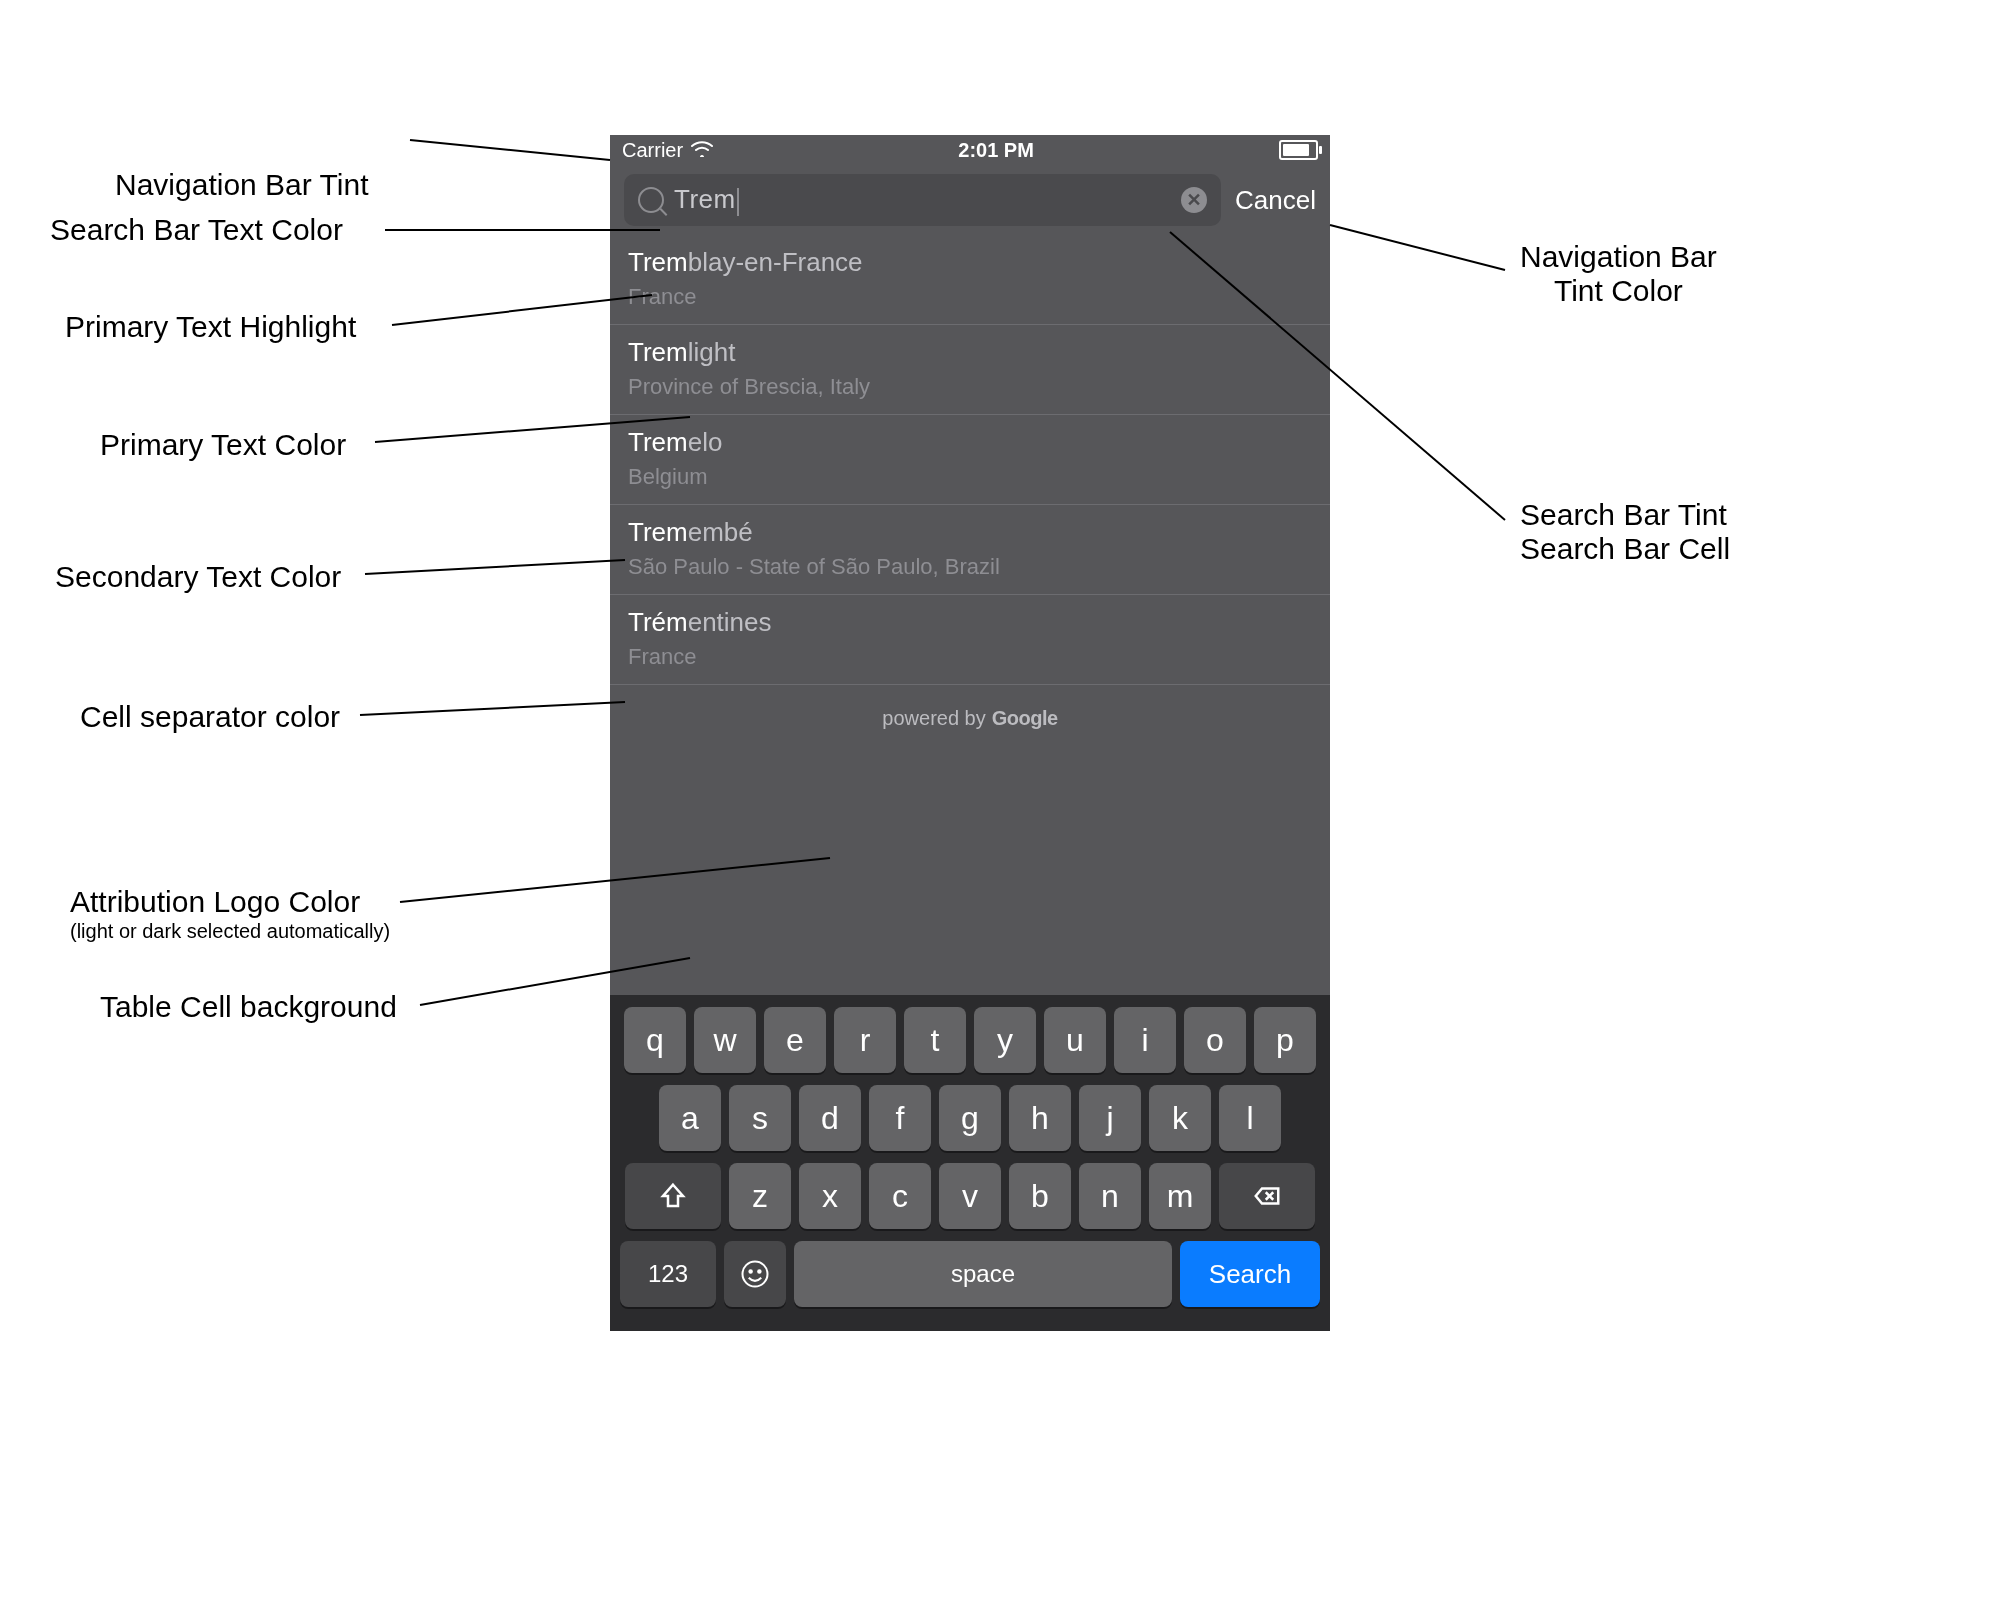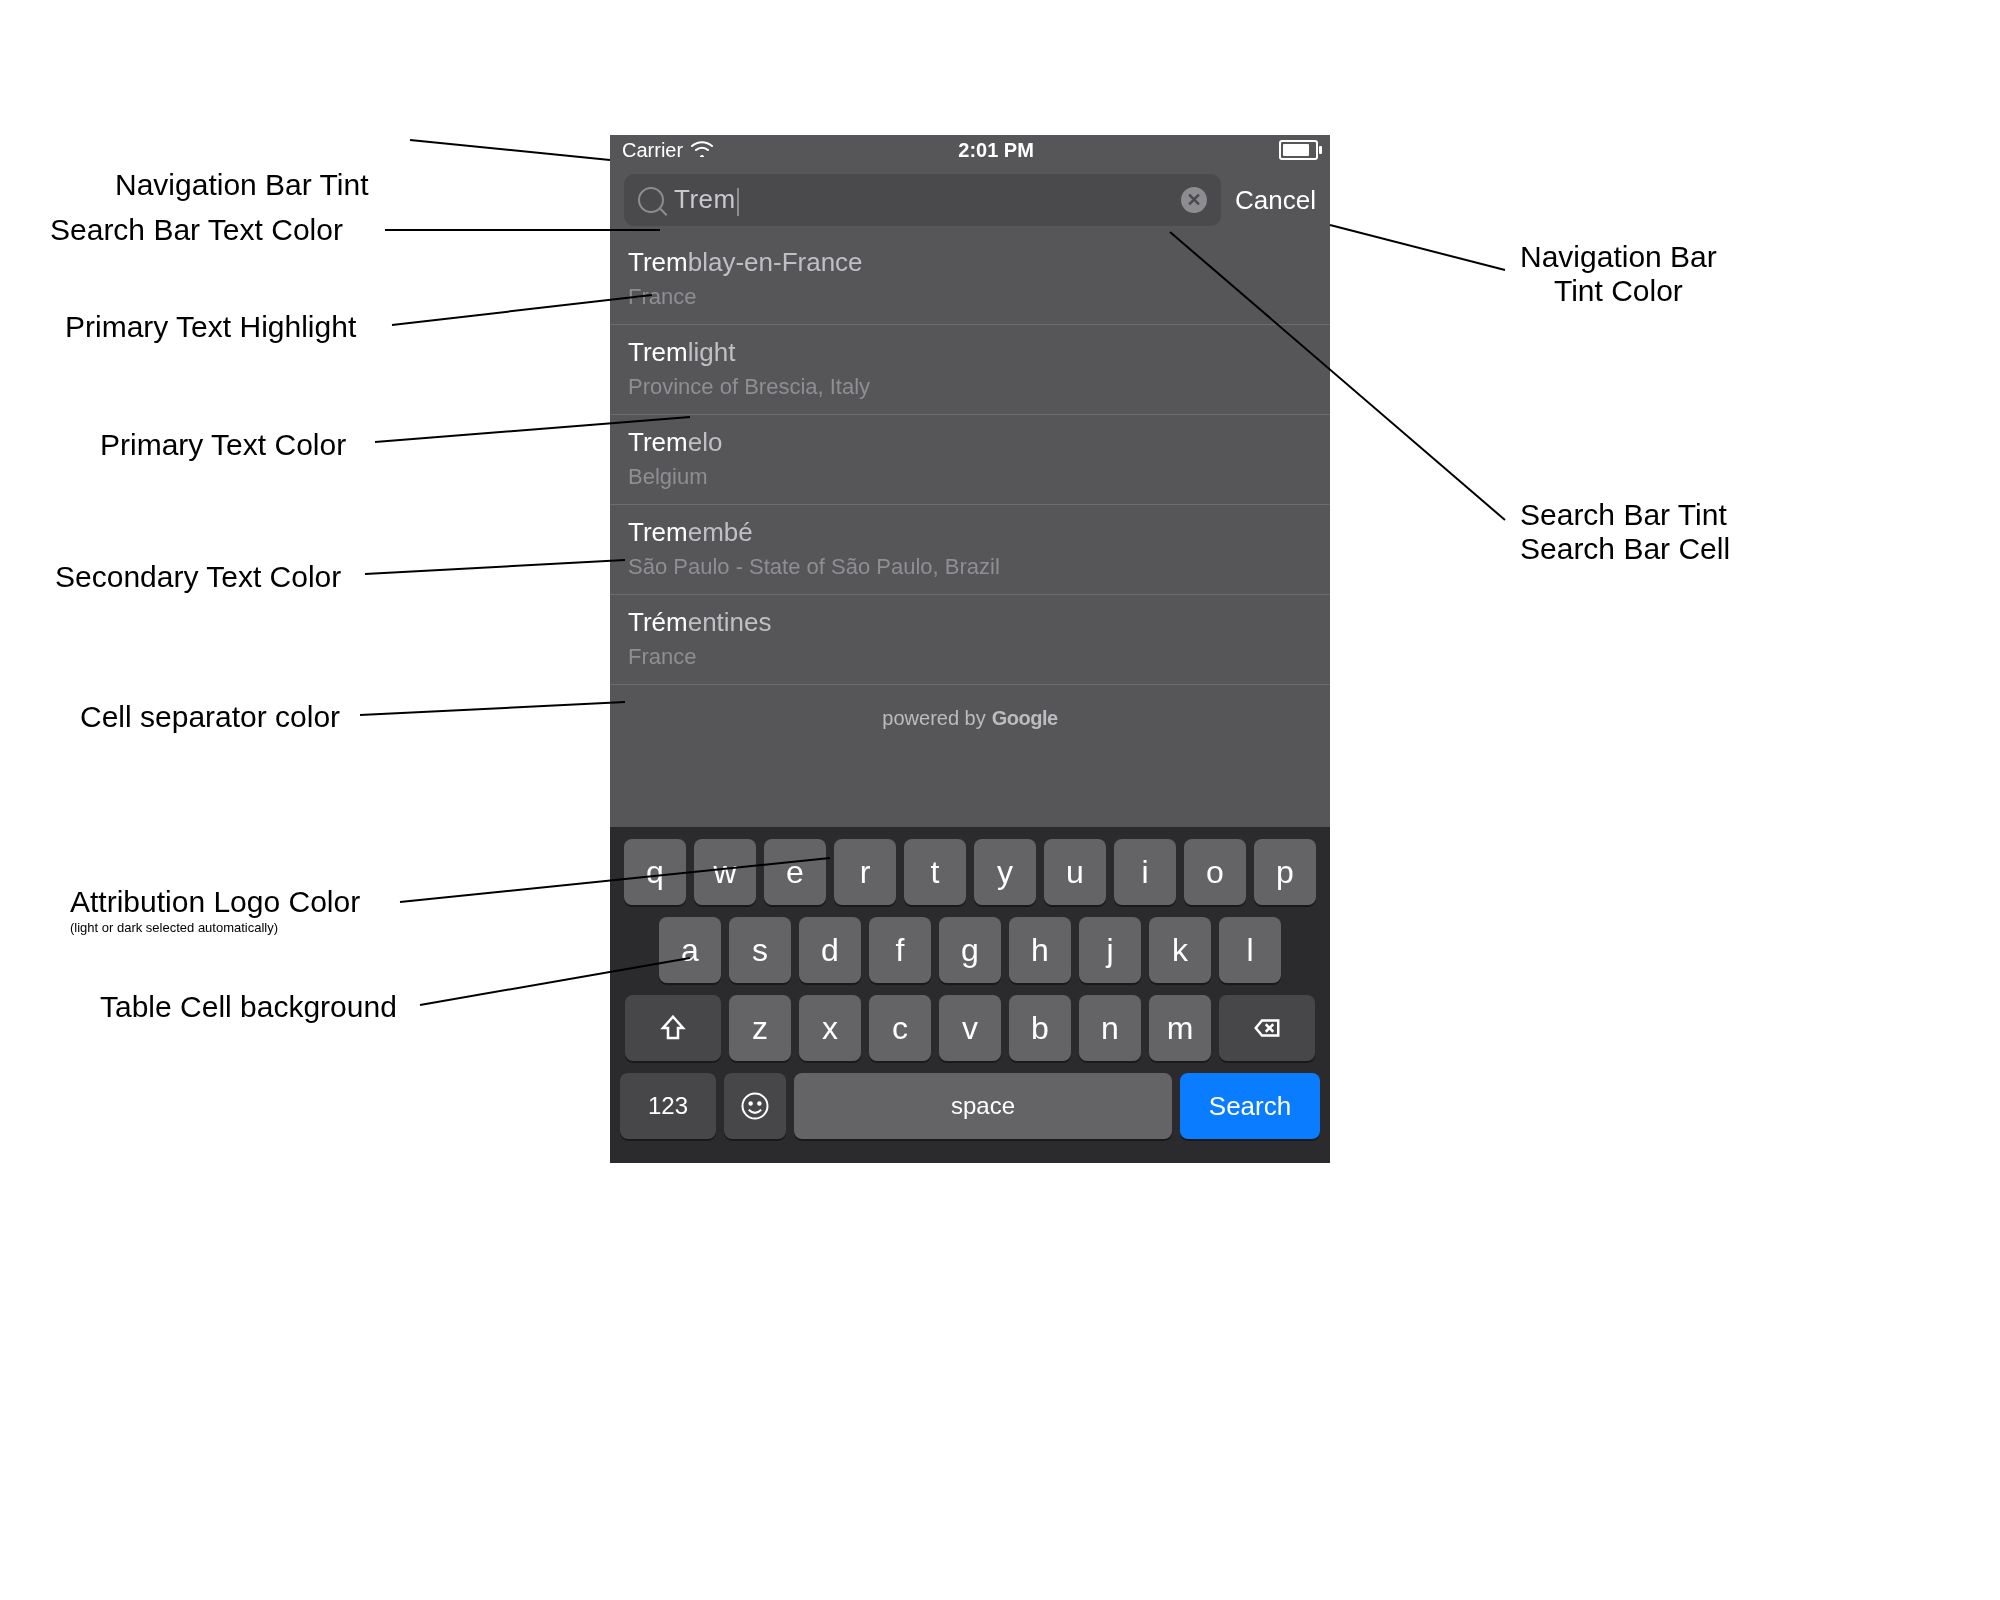"Carrier" .phone { height: 1028px -> 1196px }
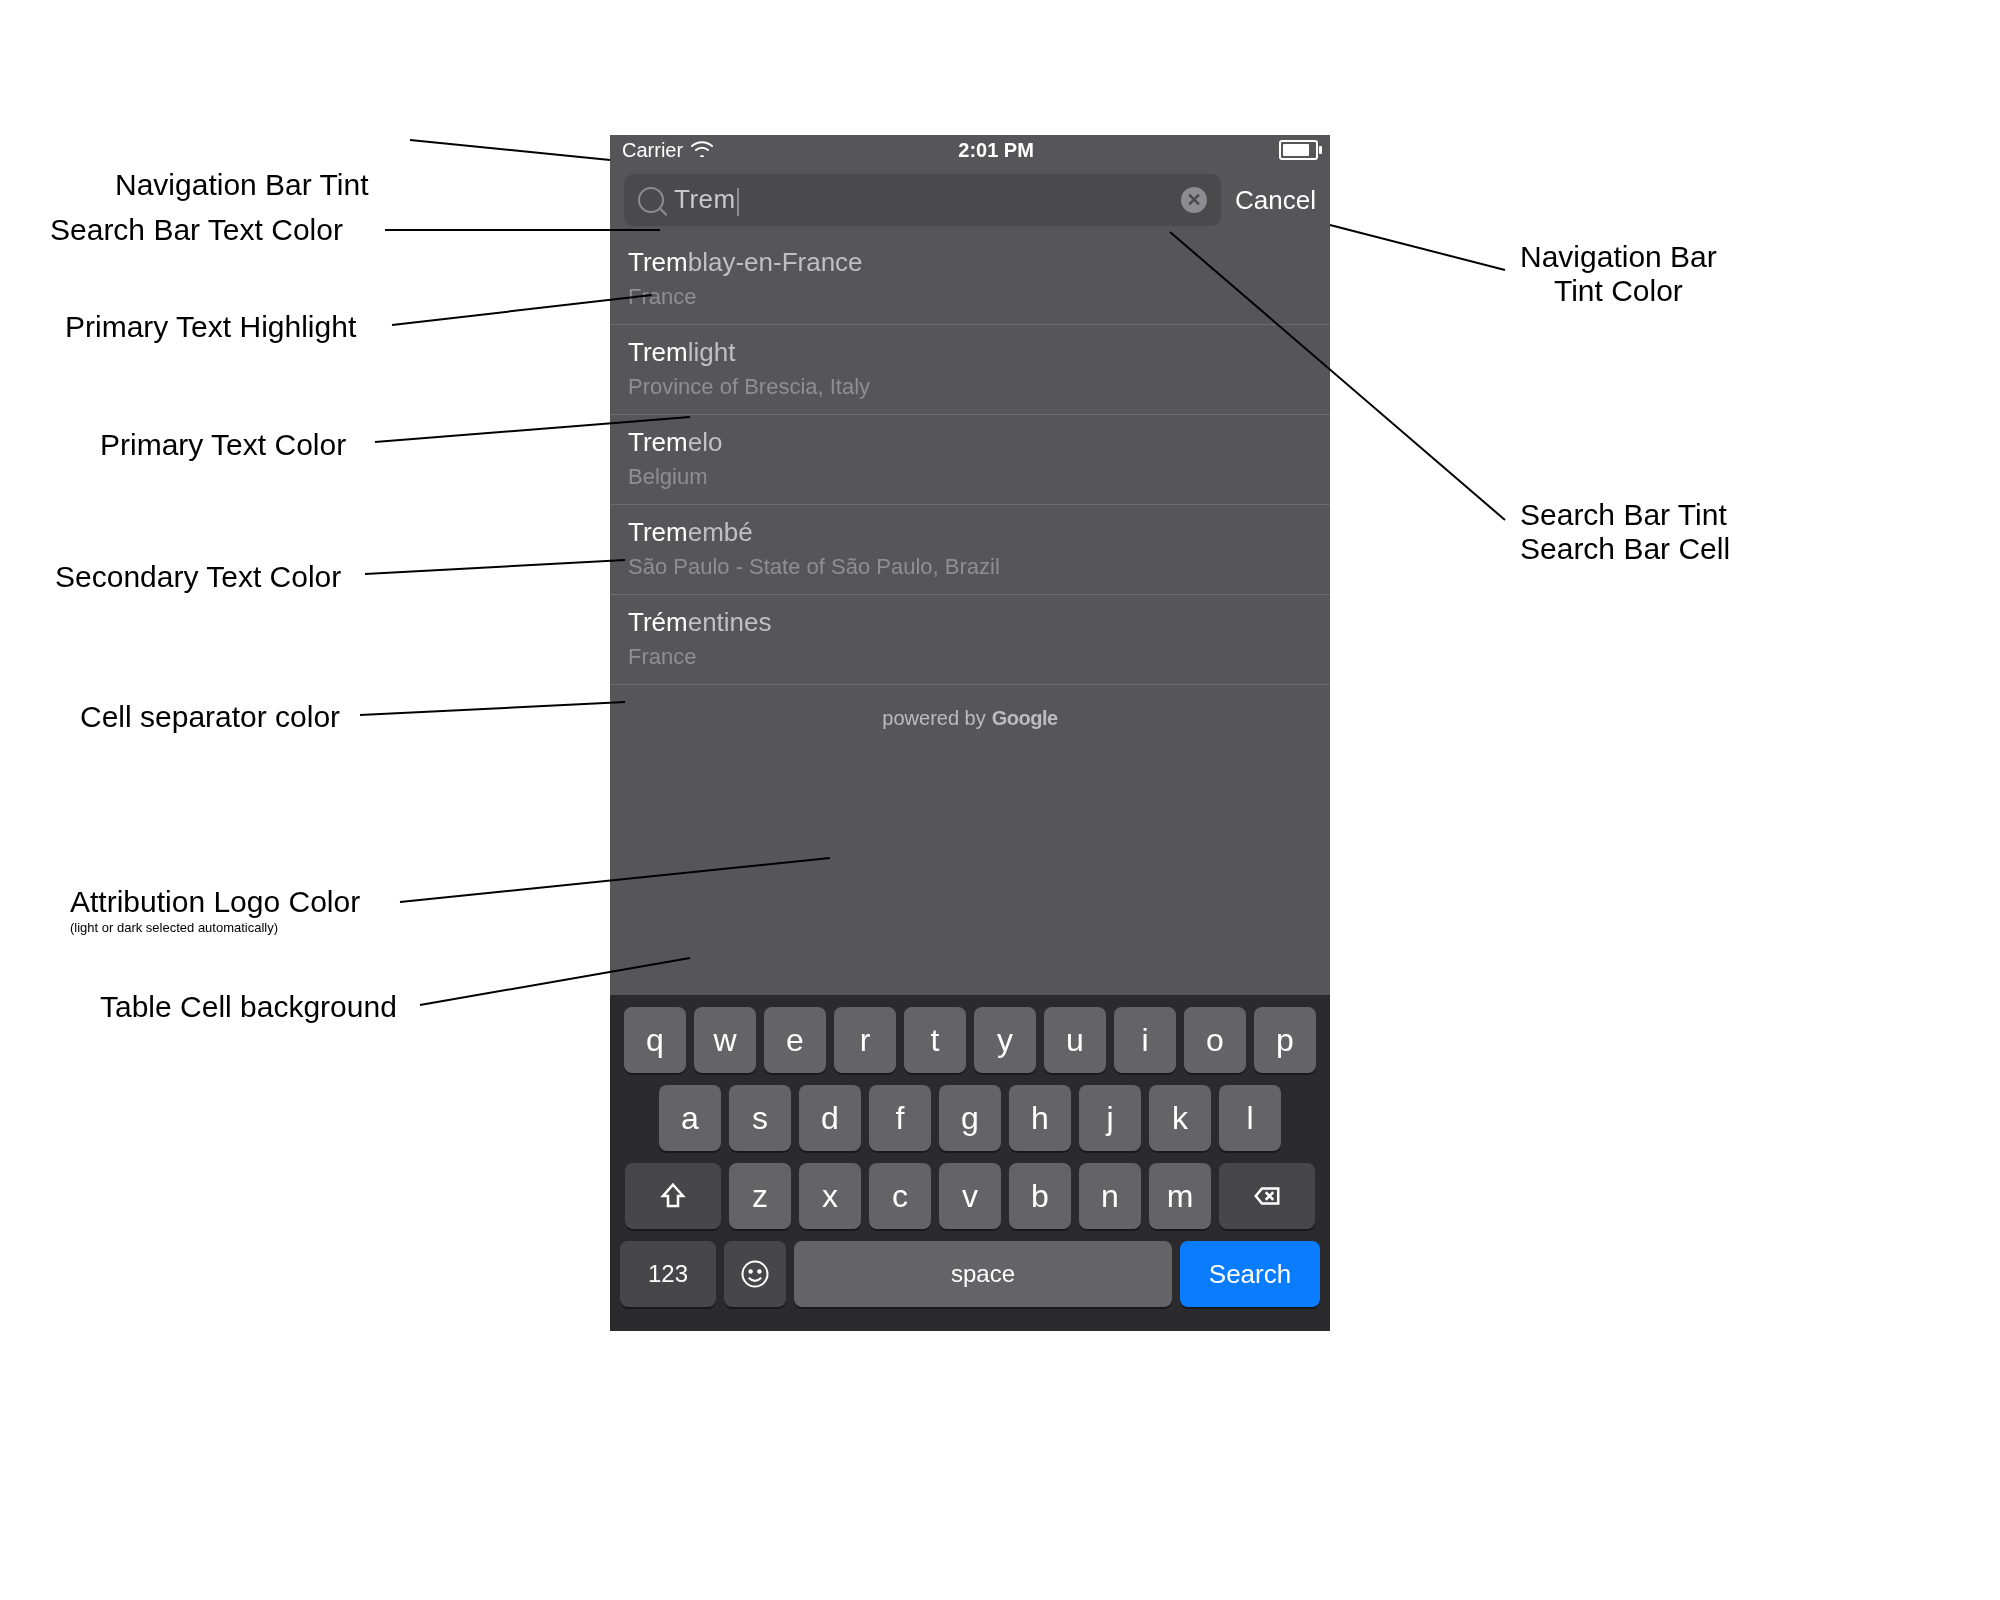"(light or dark selected automatically)" .callout.small { font-size: 13px -> 20px }
